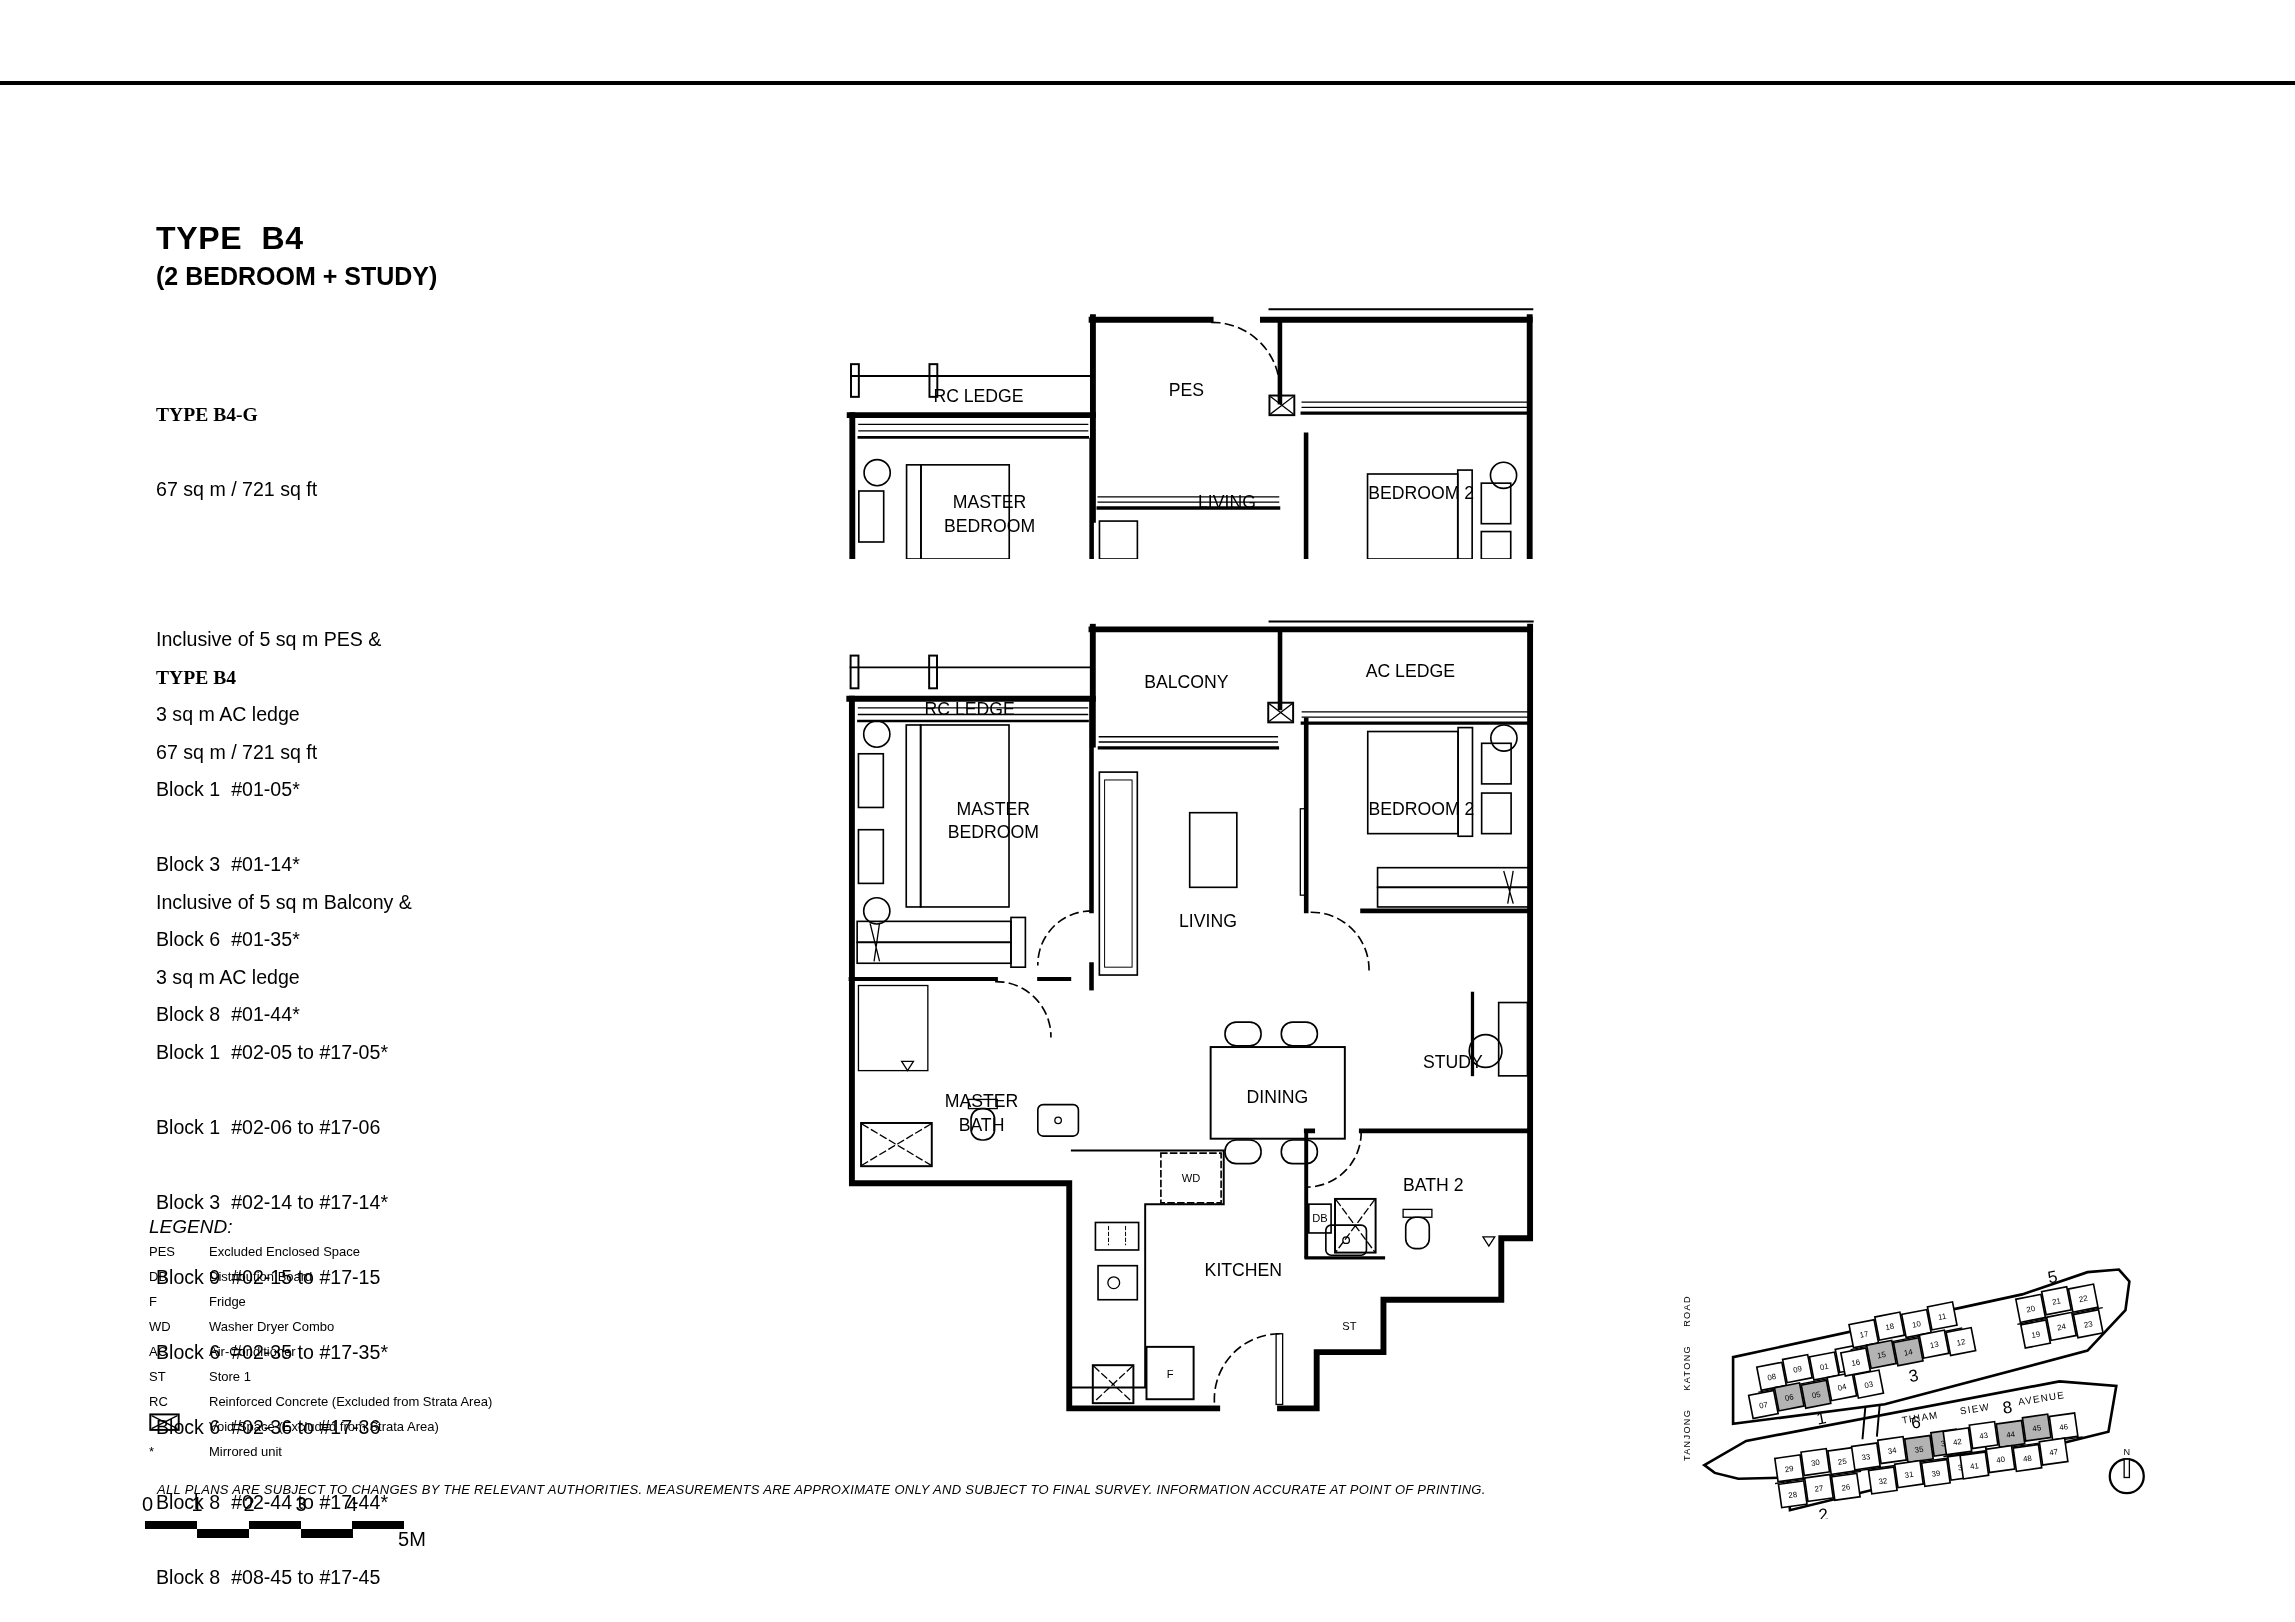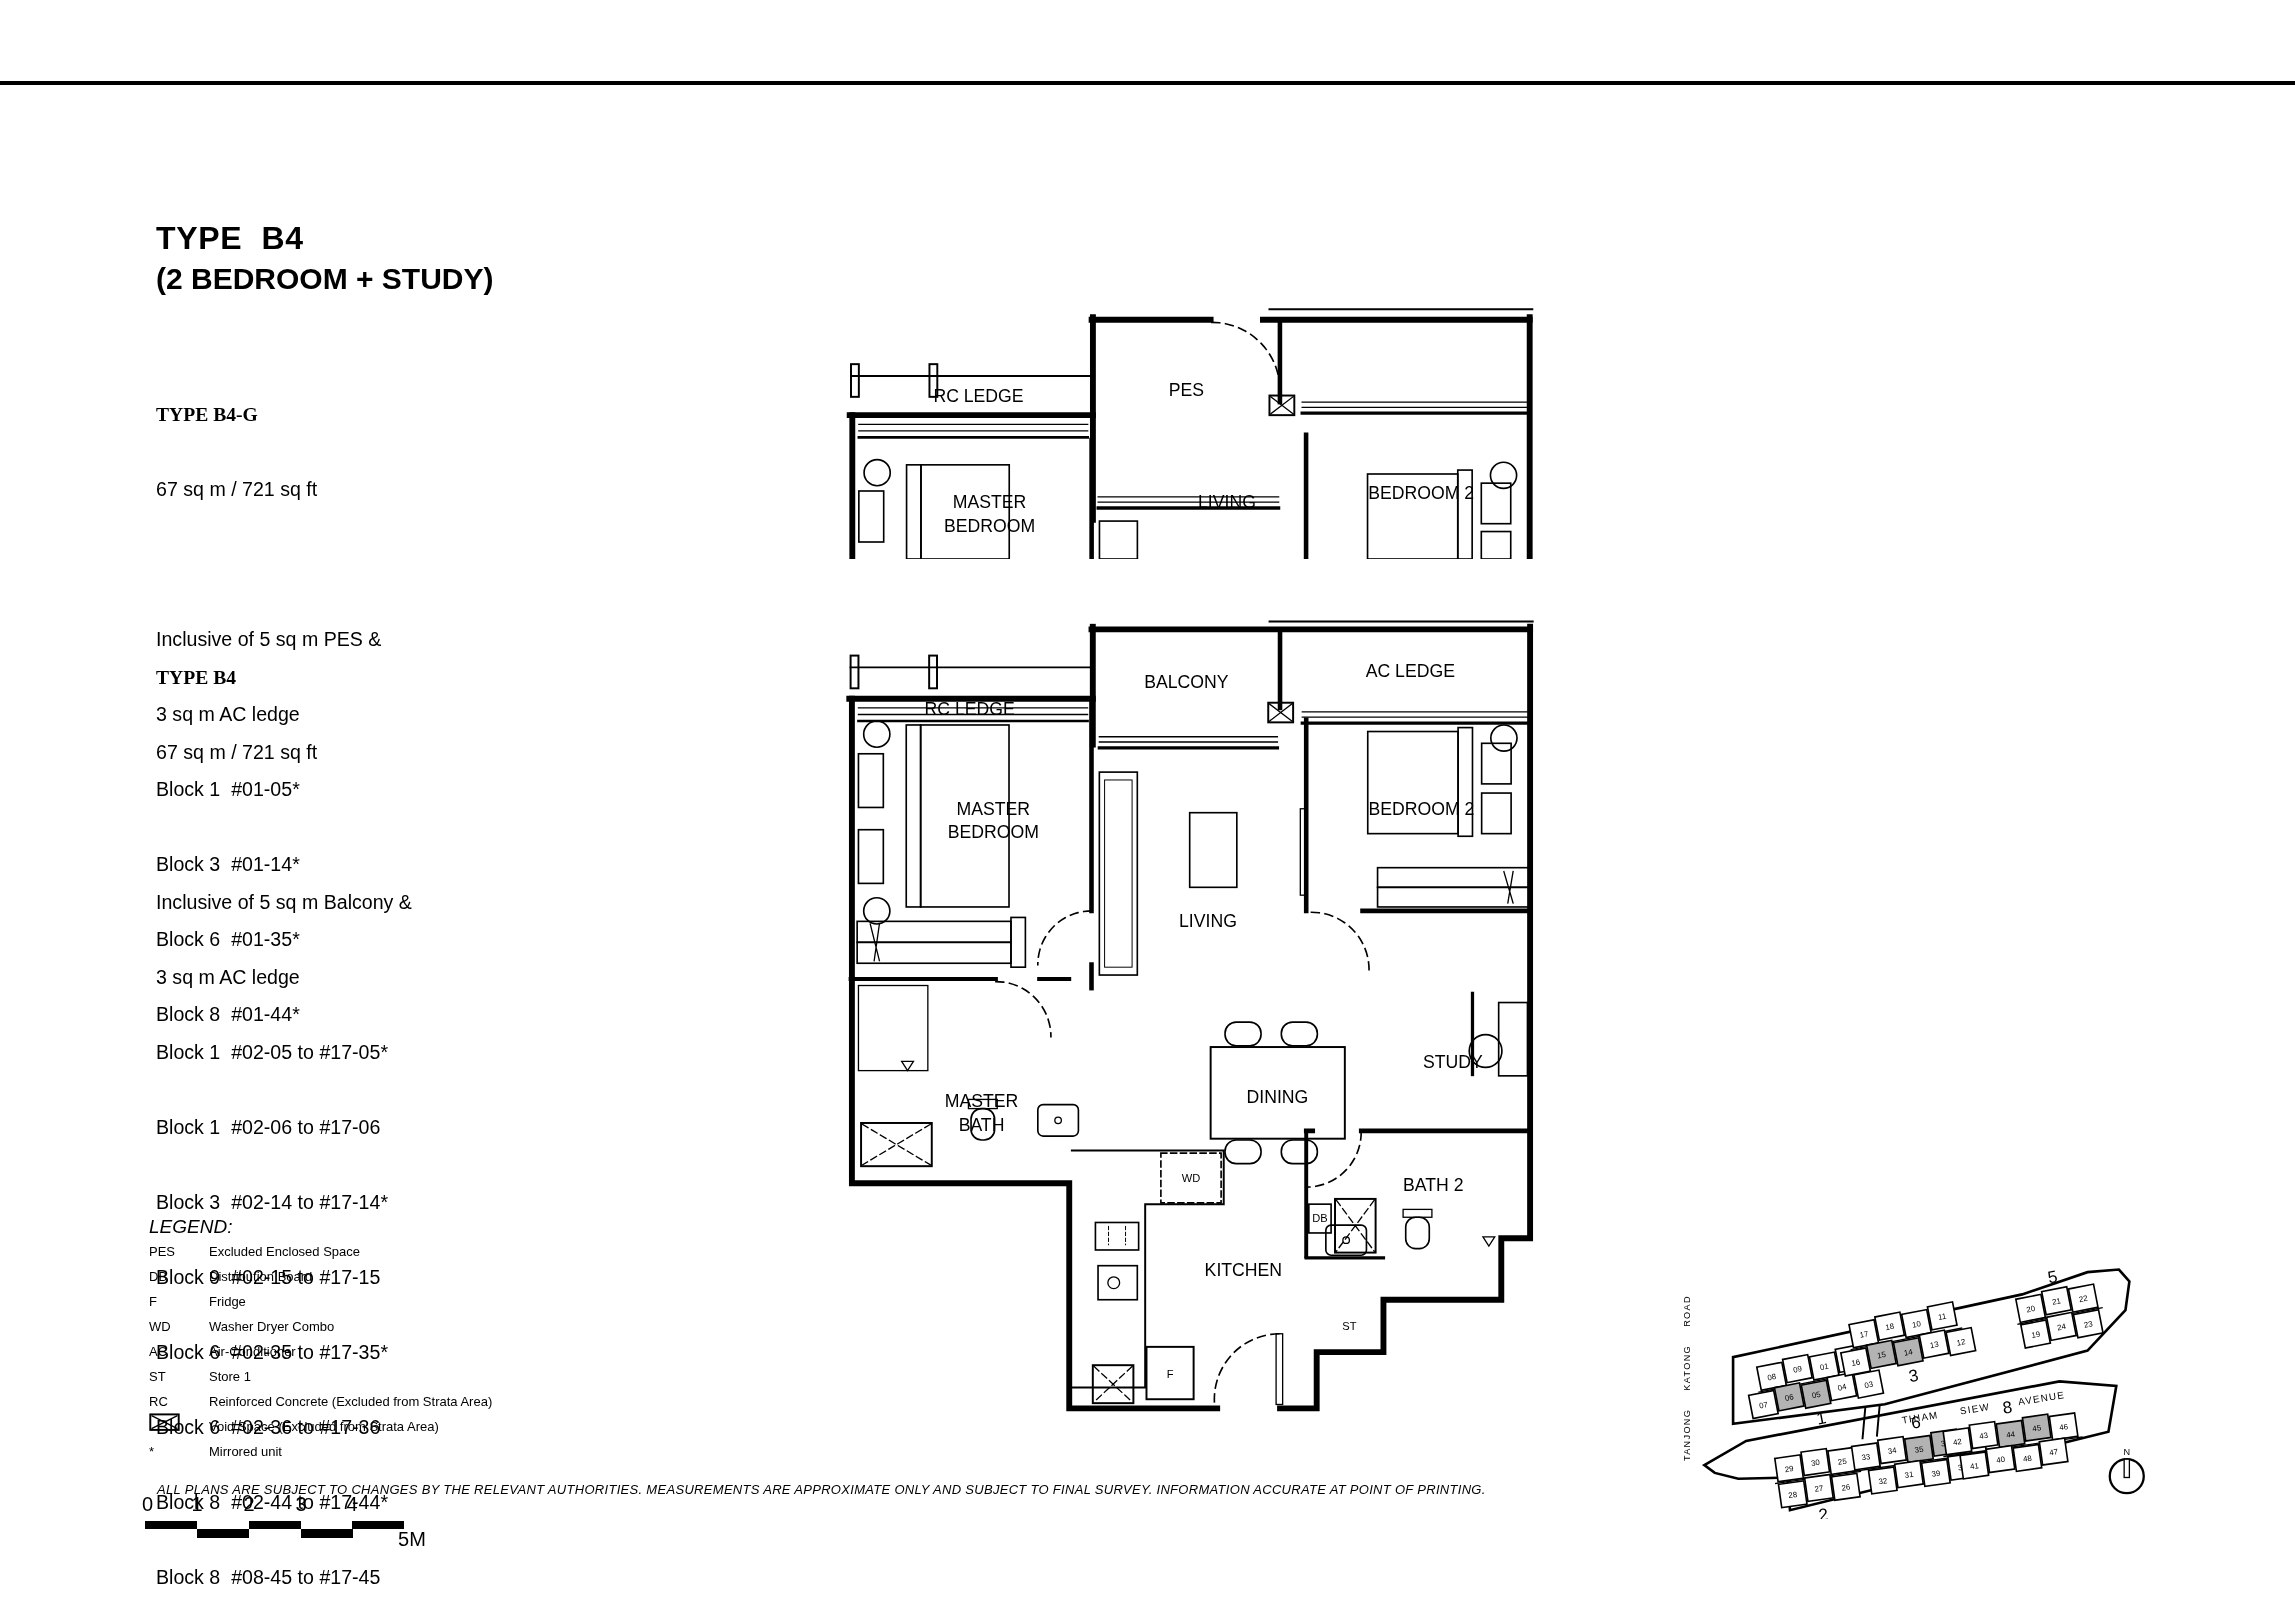"(2 BEDROOM + STUDY)" .subtitle { font-size: 30px -> 25px }
